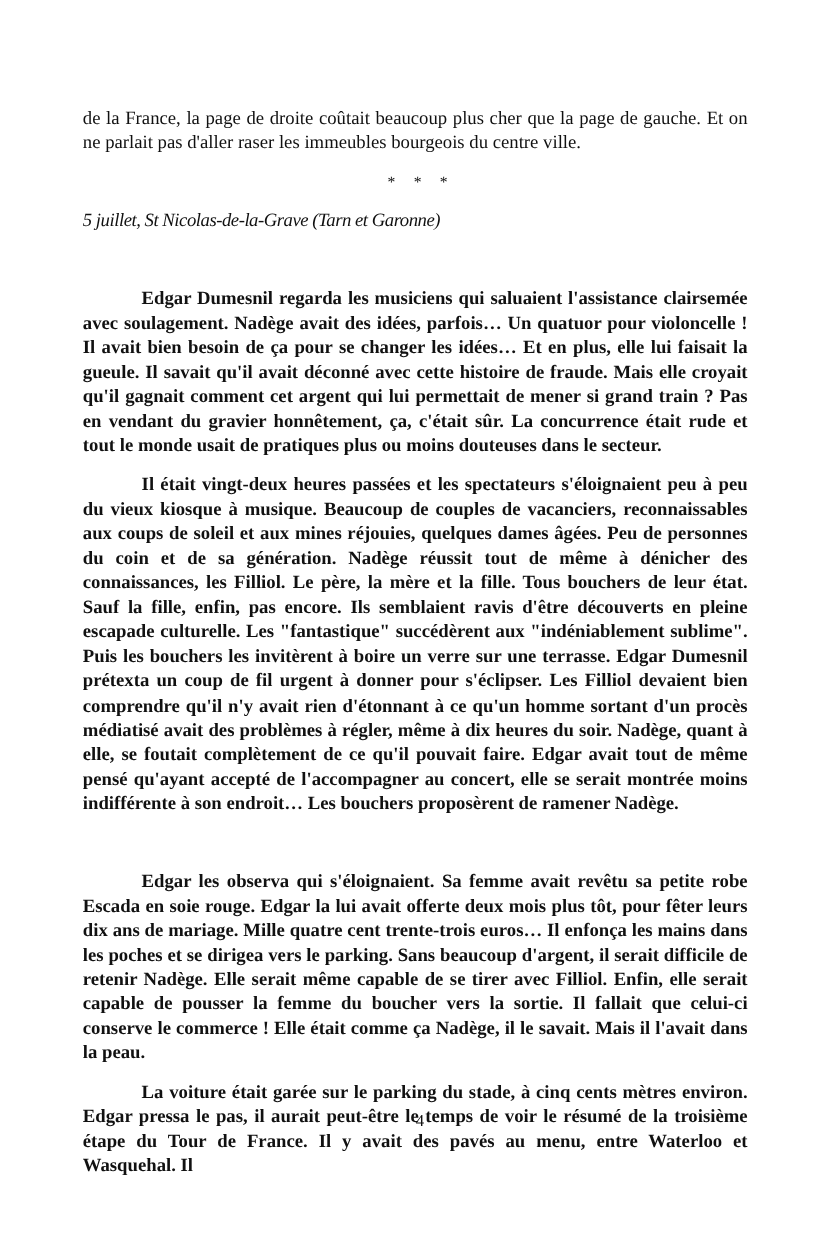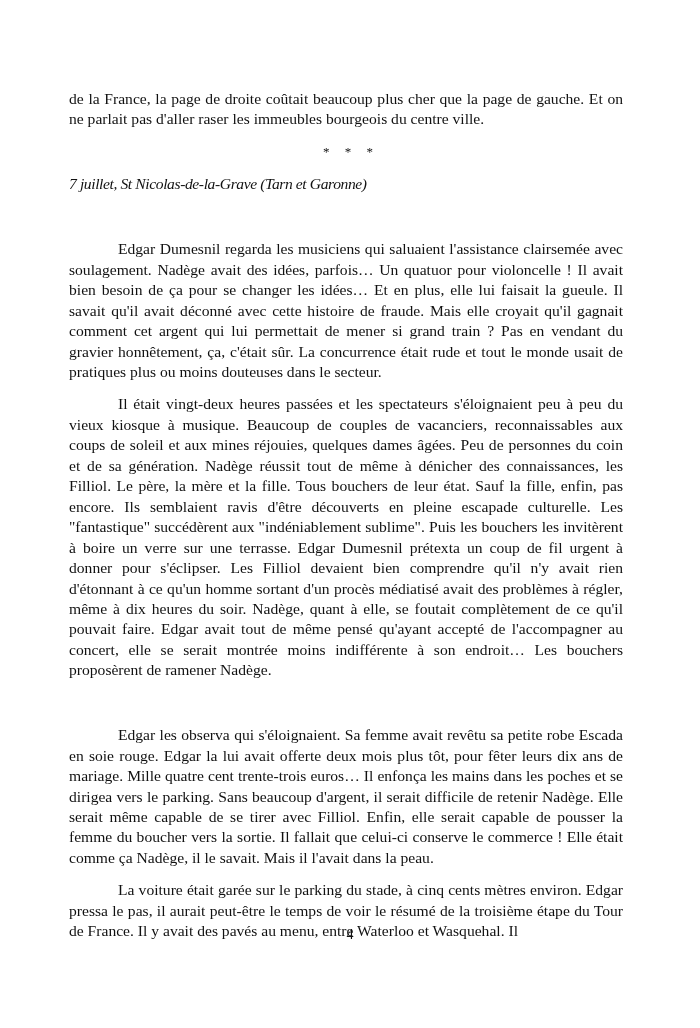"7 juillet, St Nicolas-de-la-Grave (Tarn" p.dateline { text: 7 -> 5 }
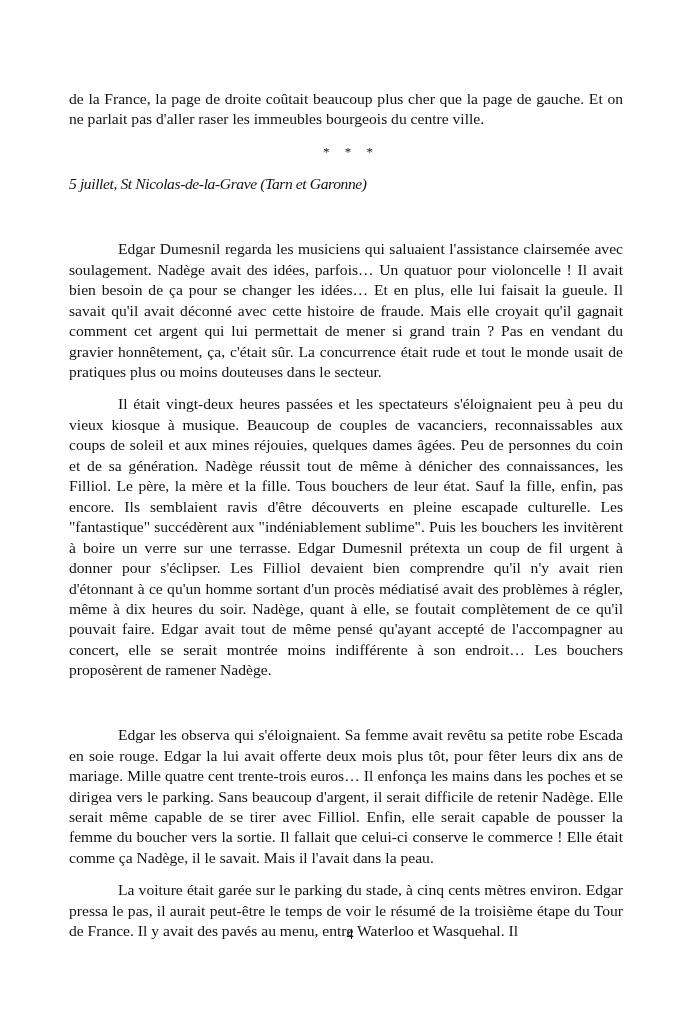"Edgar Dumesnil regarda les musiciens" .page p.indent { font-weight: none -> bold }
